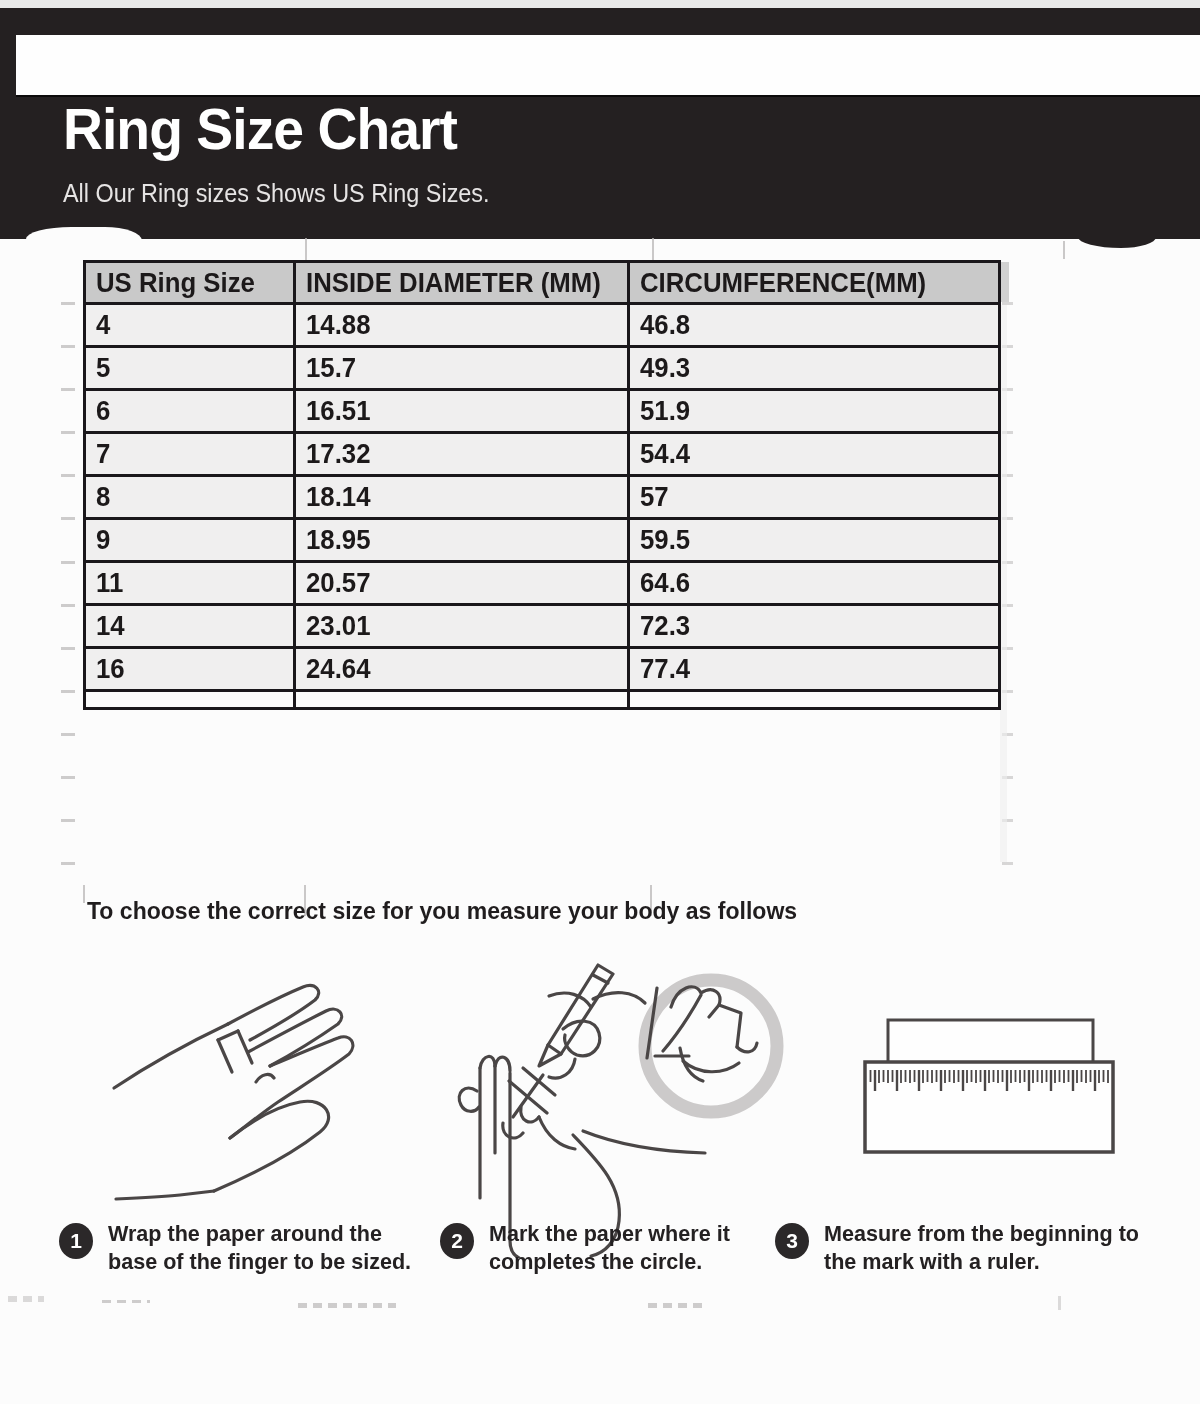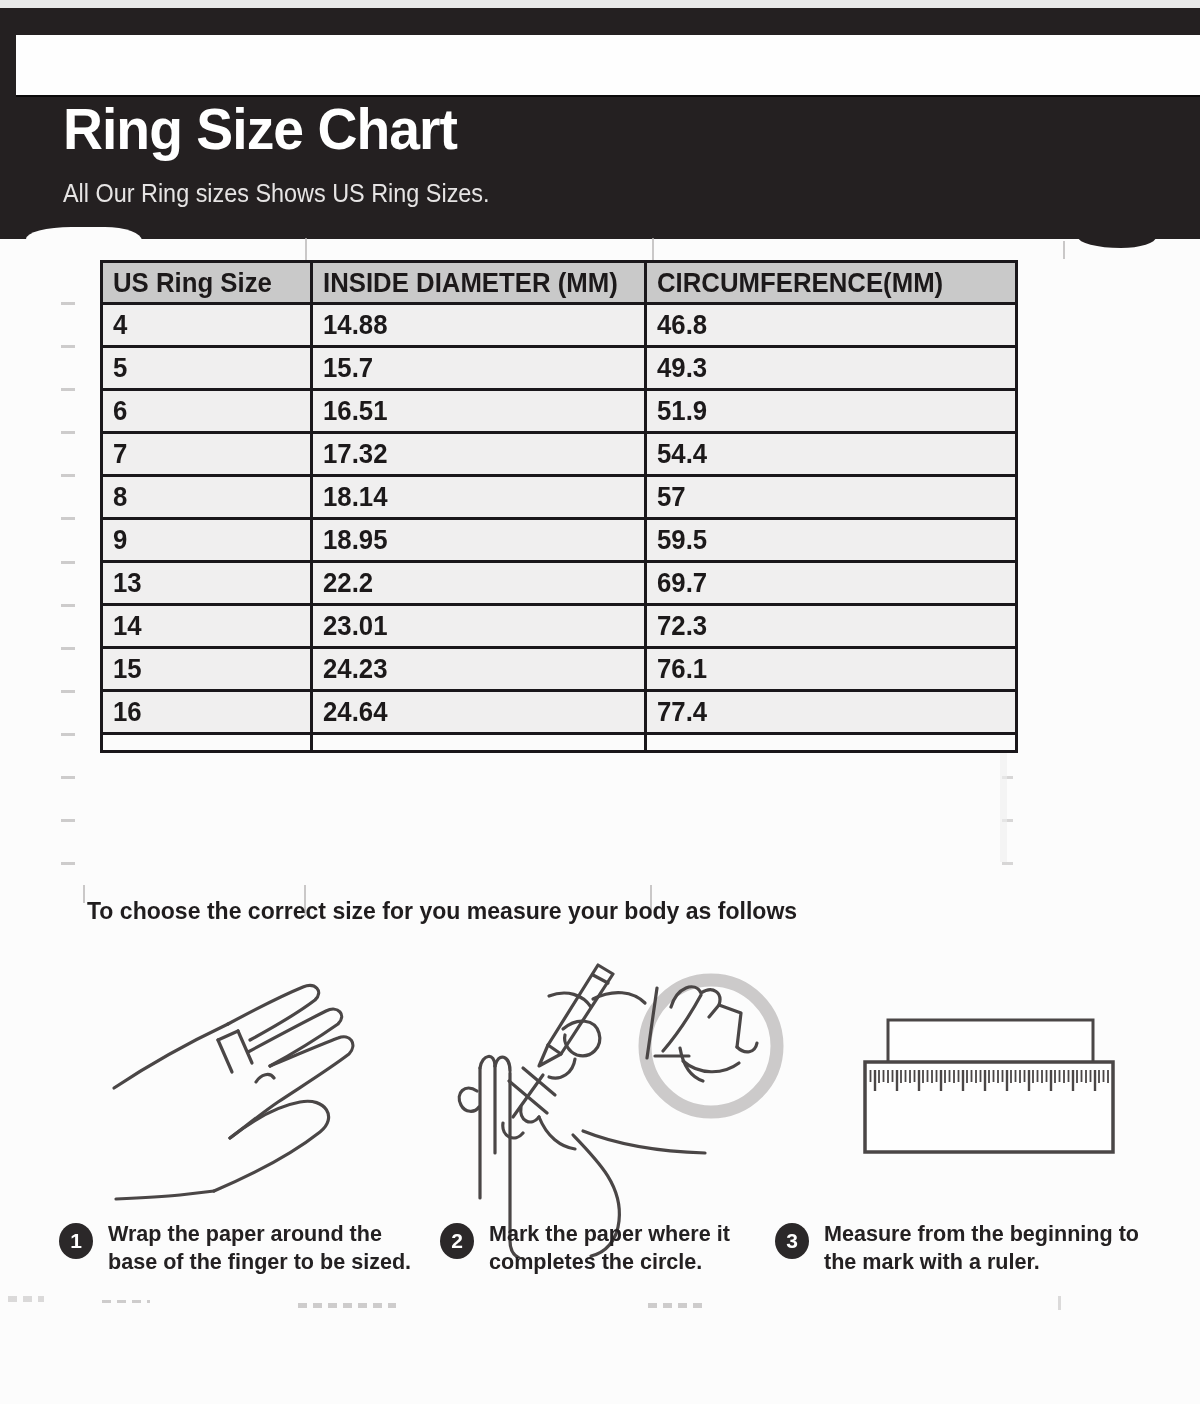"US Ring Size" .size-table { left: 100px -> 83px }
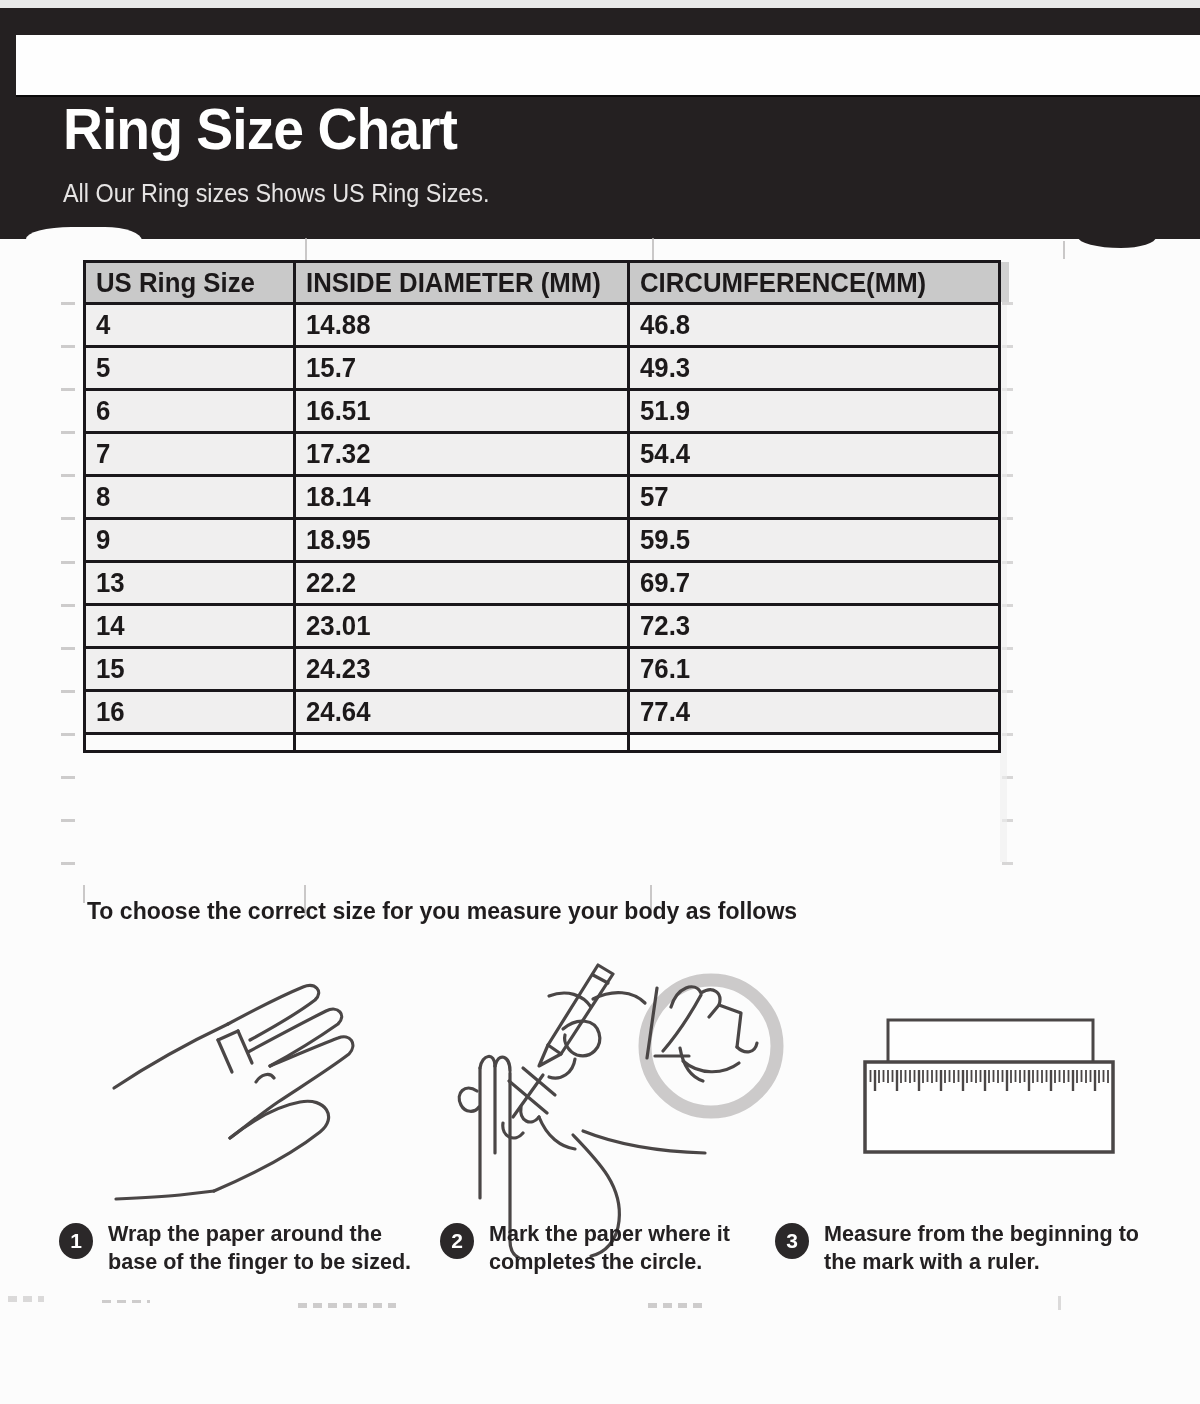"11" tr { html: none -> <tr> <td><span>11</span></td> <td><span>20.57</span></td> <td><span>64.6</span></td> </tr> }
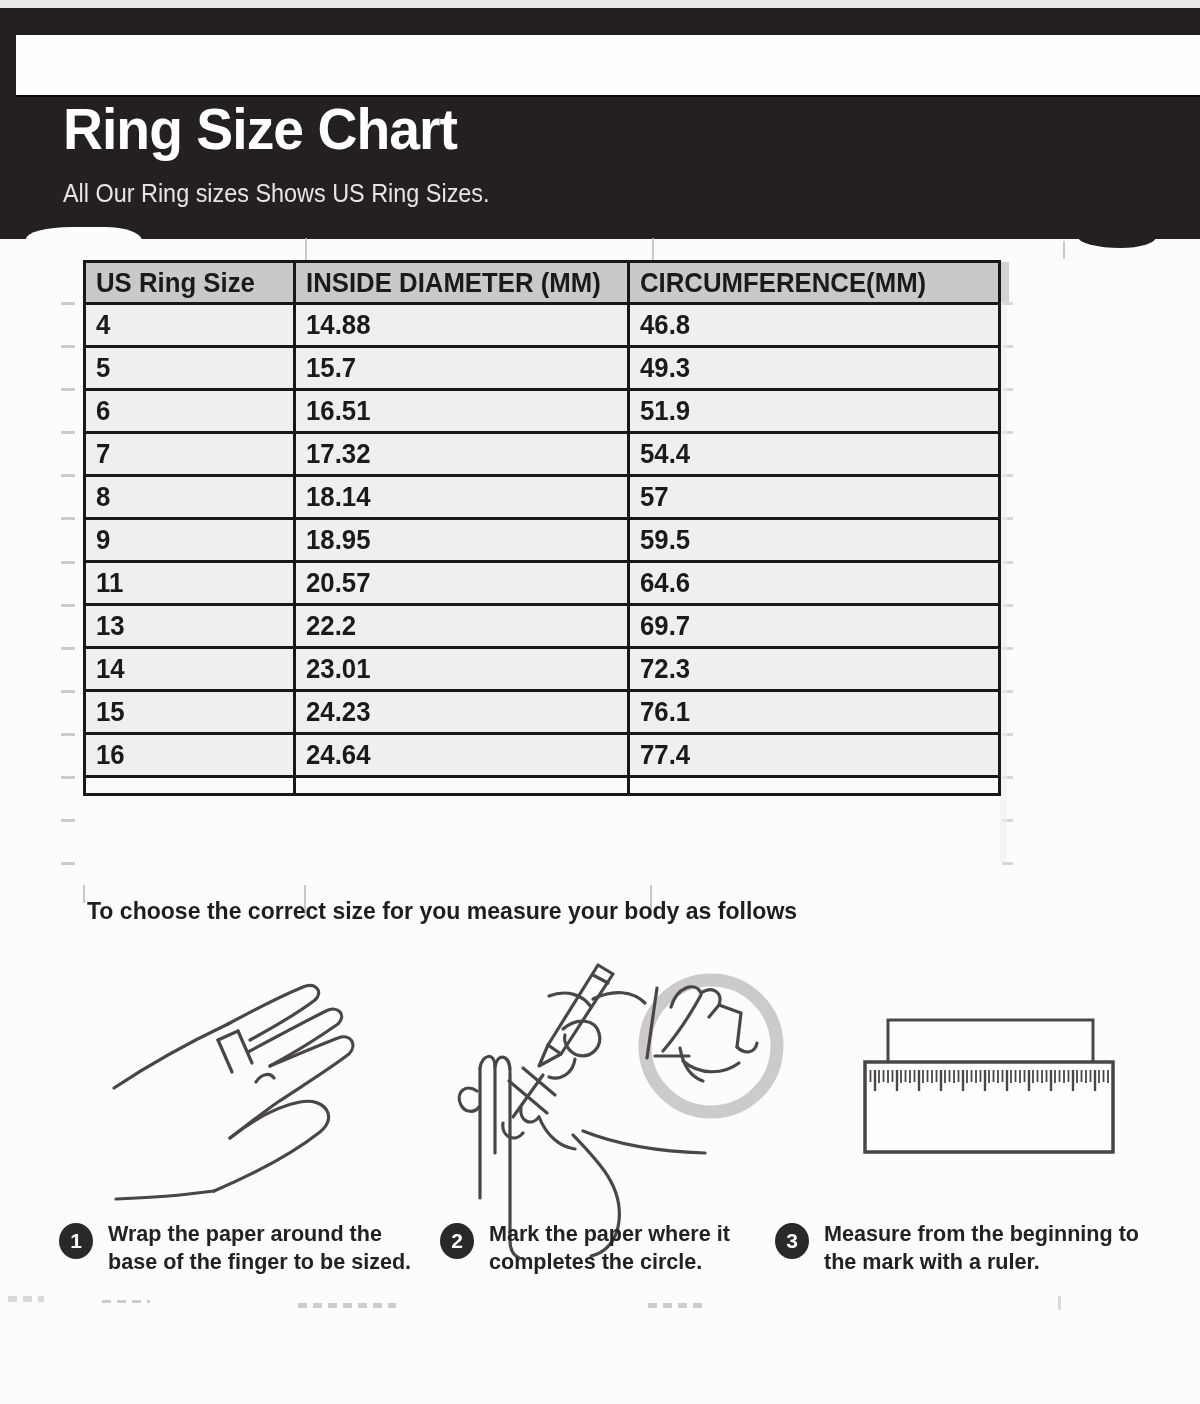"13" tr { html: <tr> <td><span>13</span></td> <td><span>22.2</span></td> <td><span>69.7</span></td> </tr> -> none }
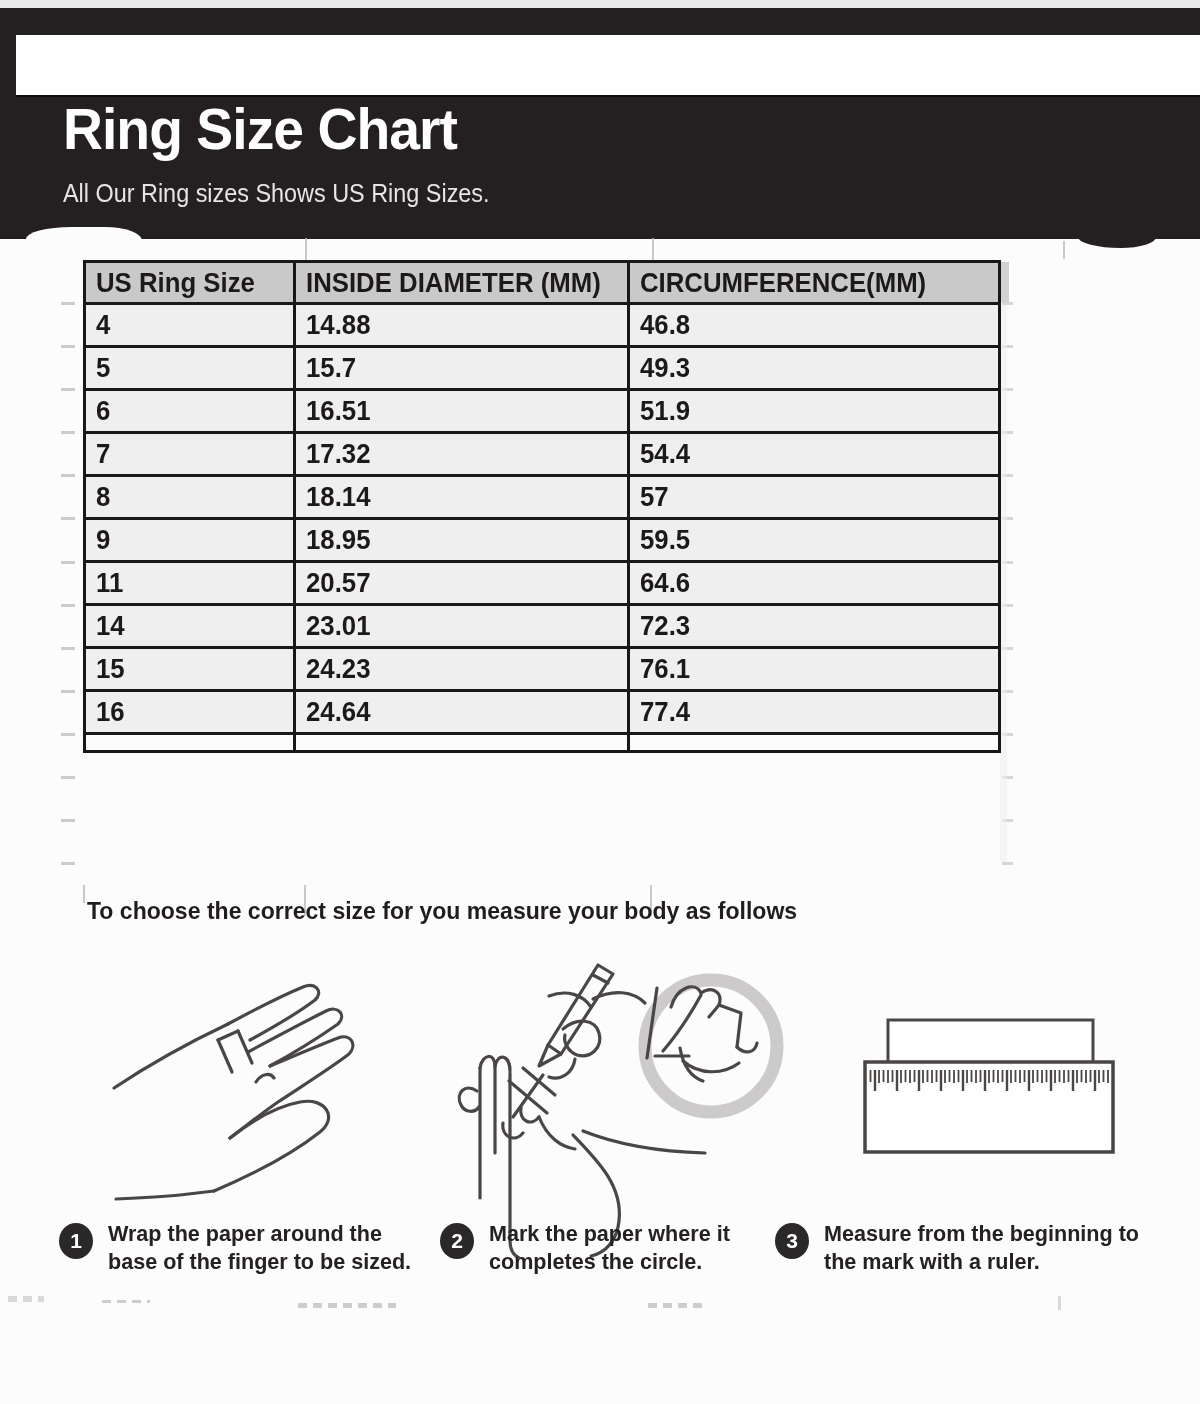"15" tr { html: <tr> <td><span>15</span></td> <td><span>24.23</span></td> <td><span>76.1</span></td> </tr> -> none }
